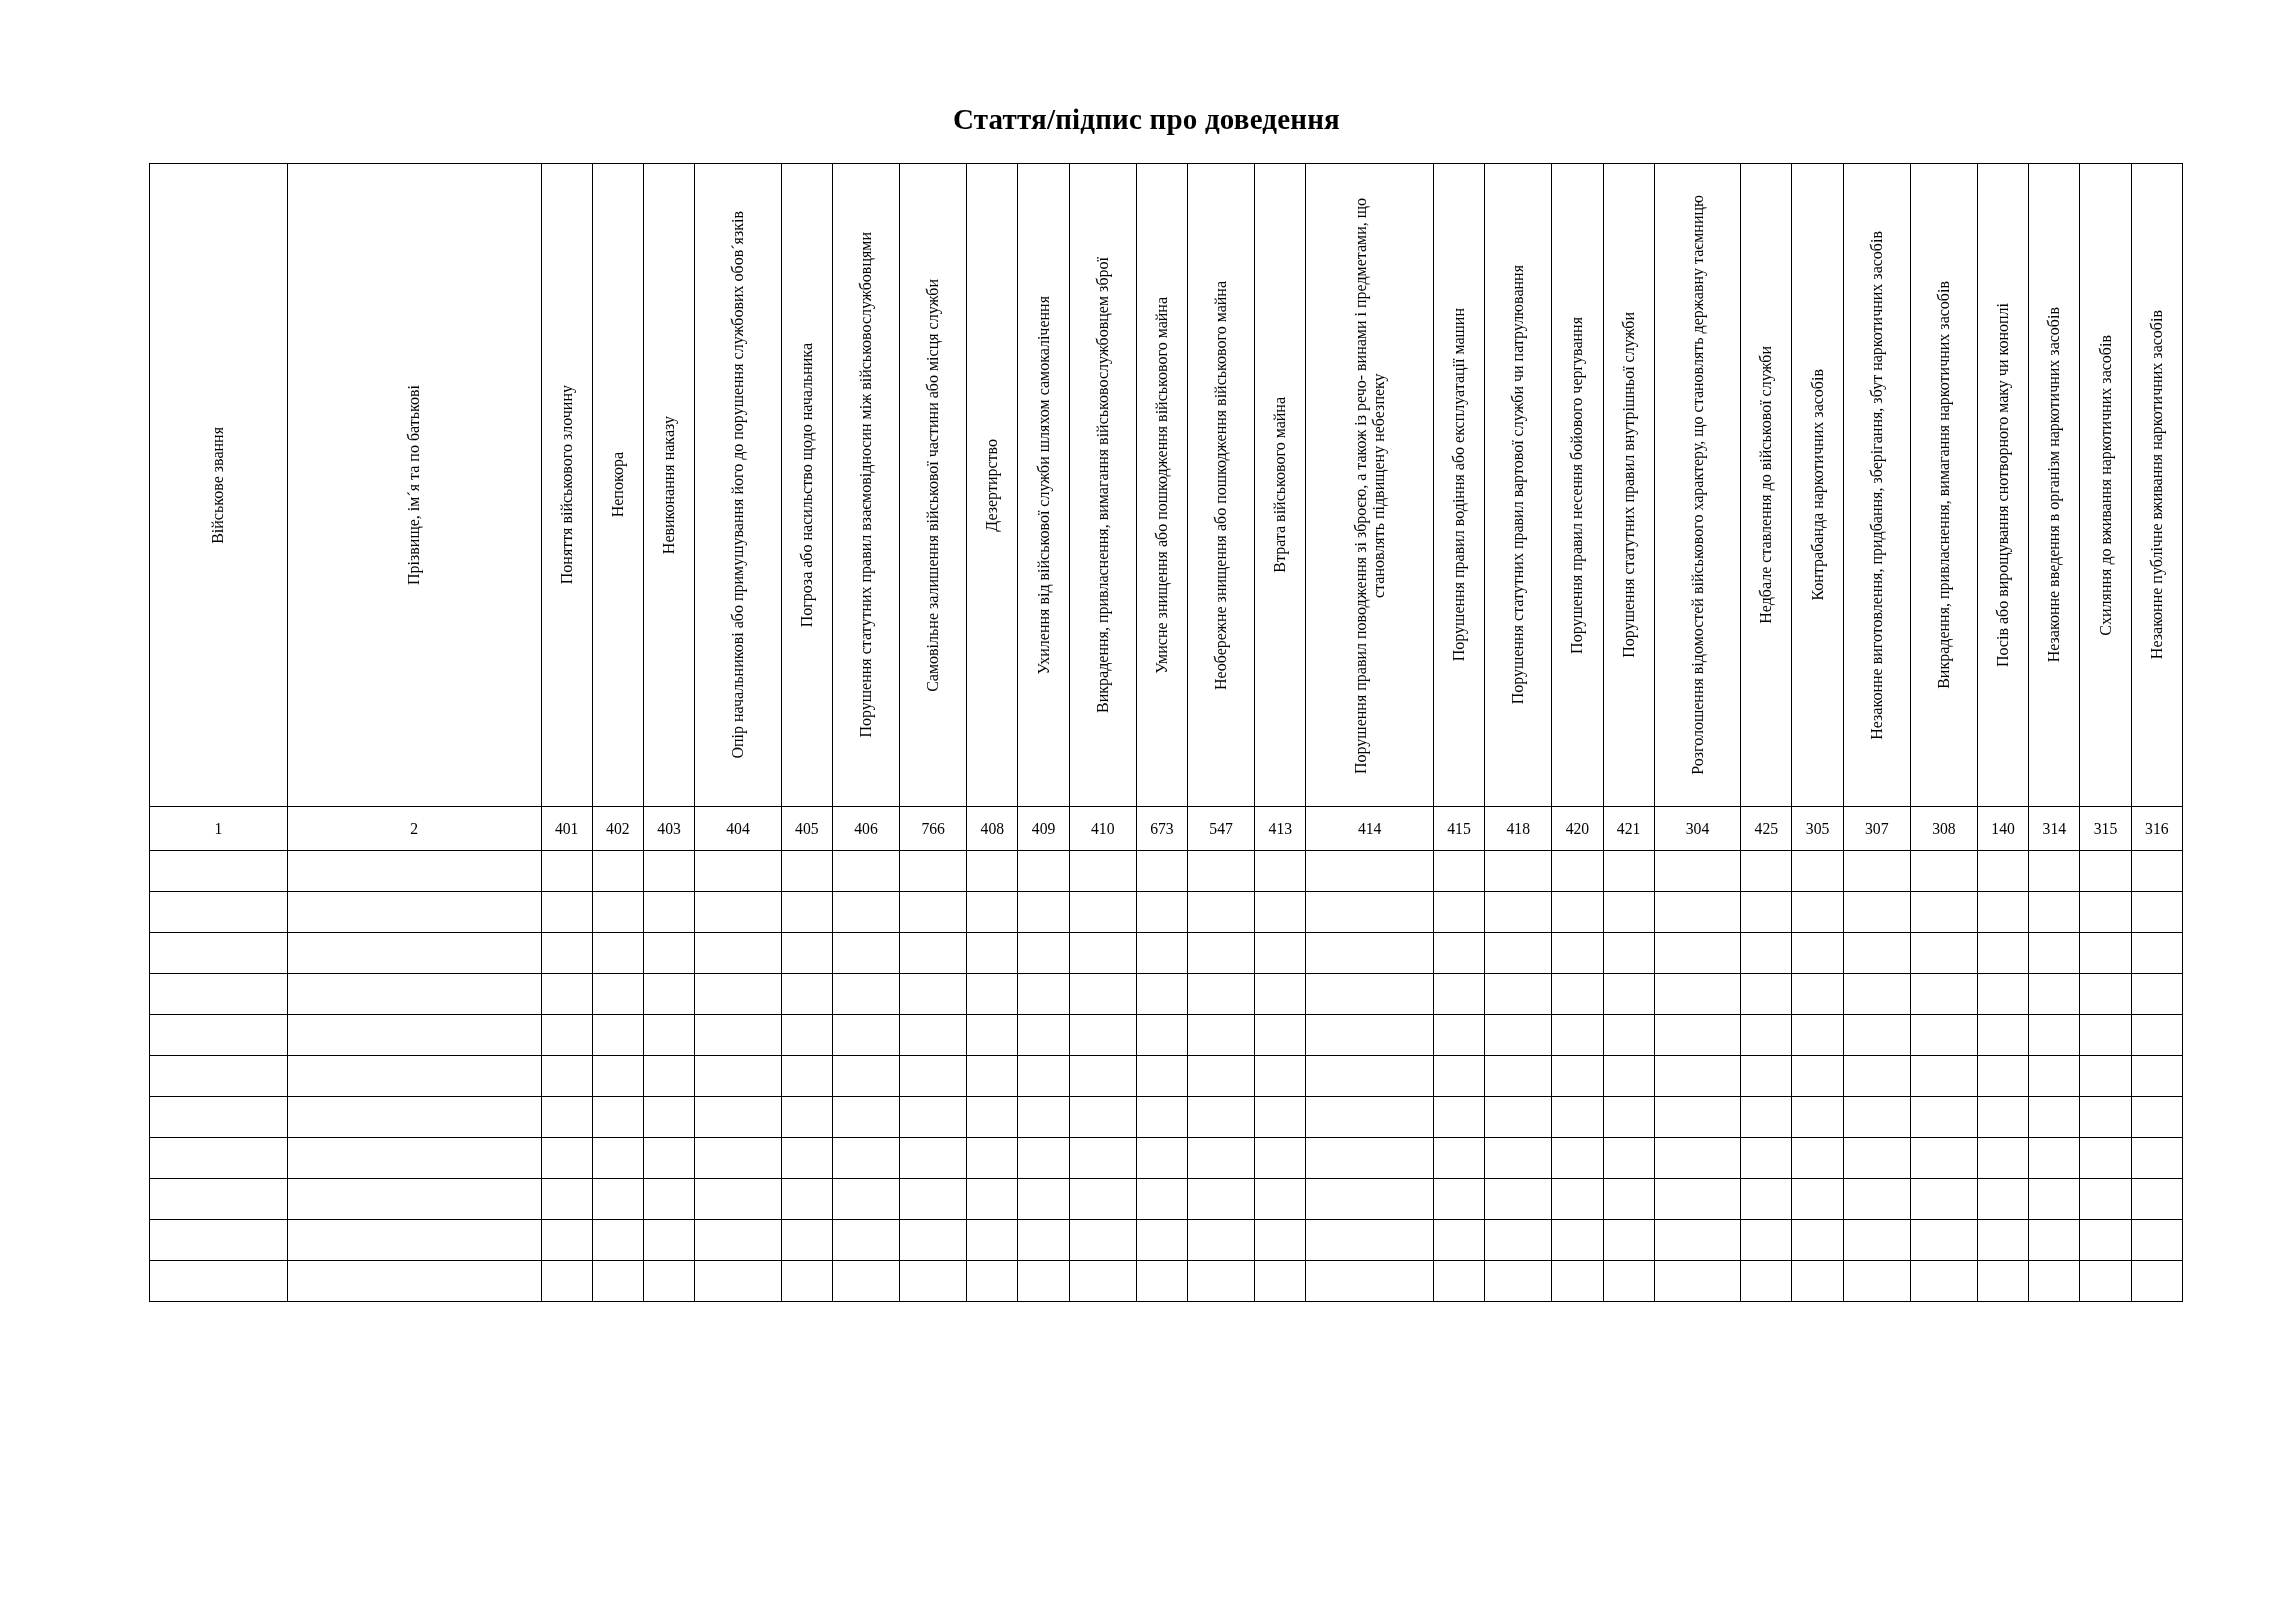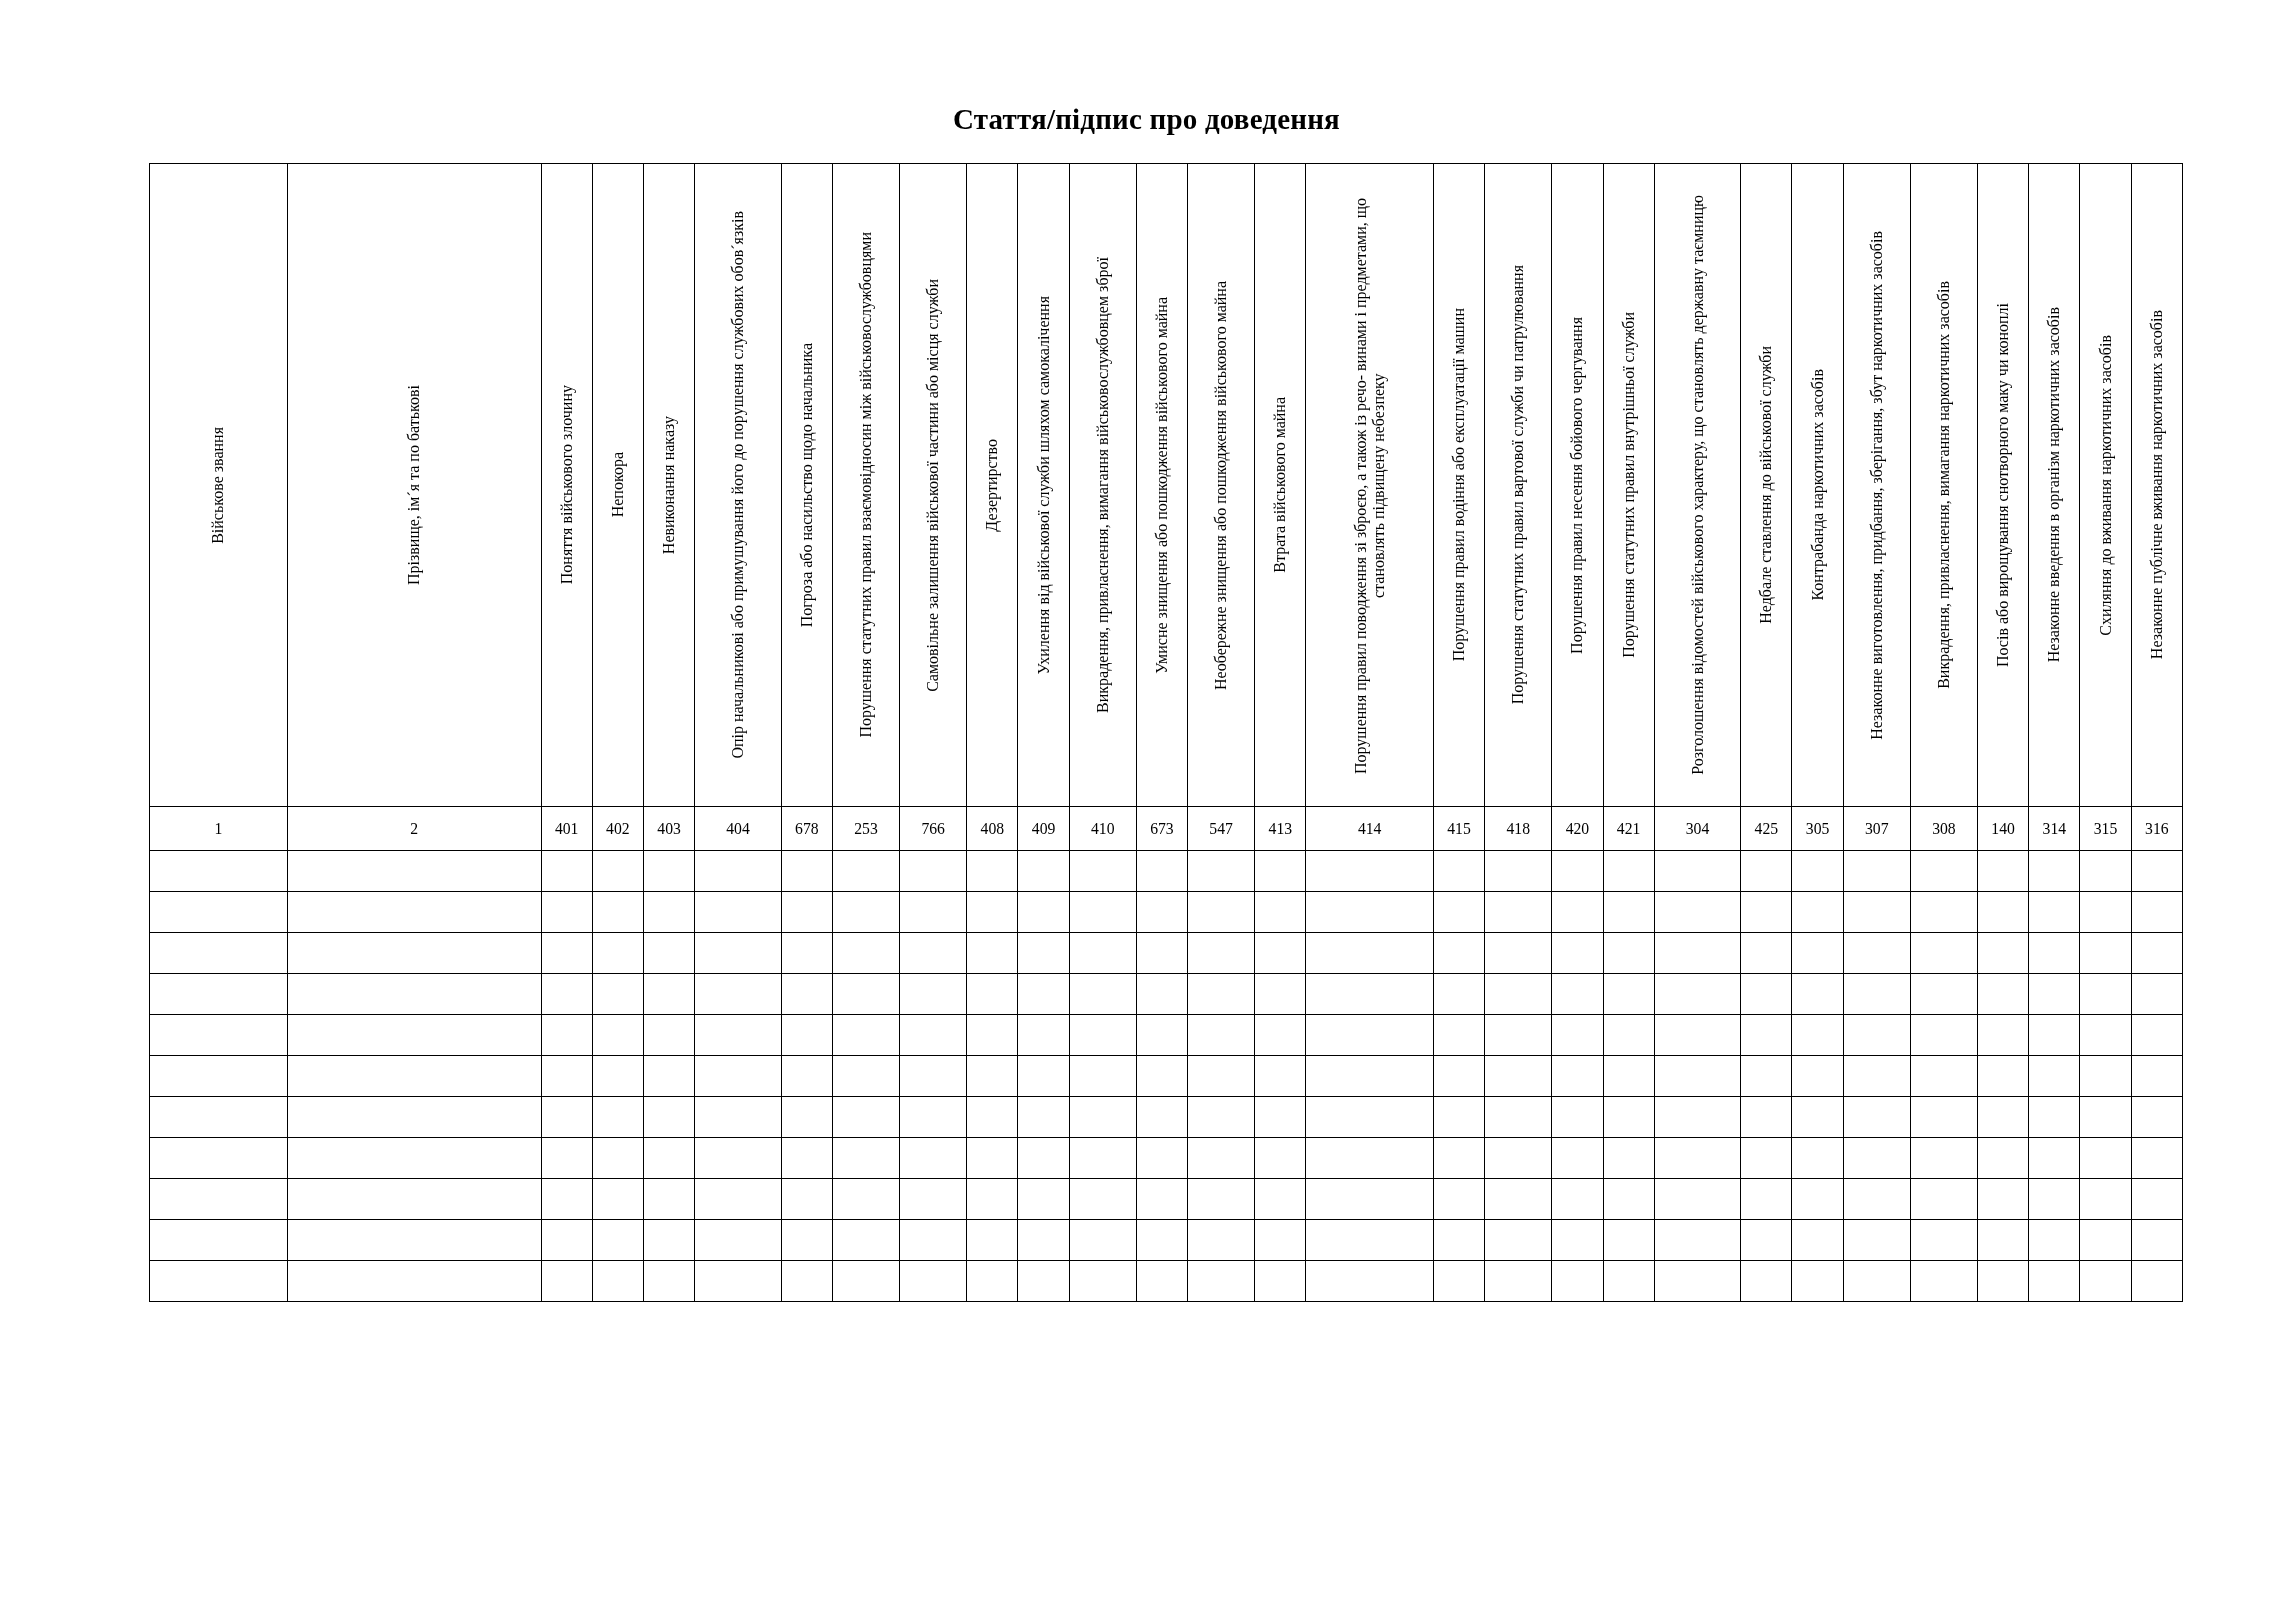"678" td { text: 678 -> 405 }
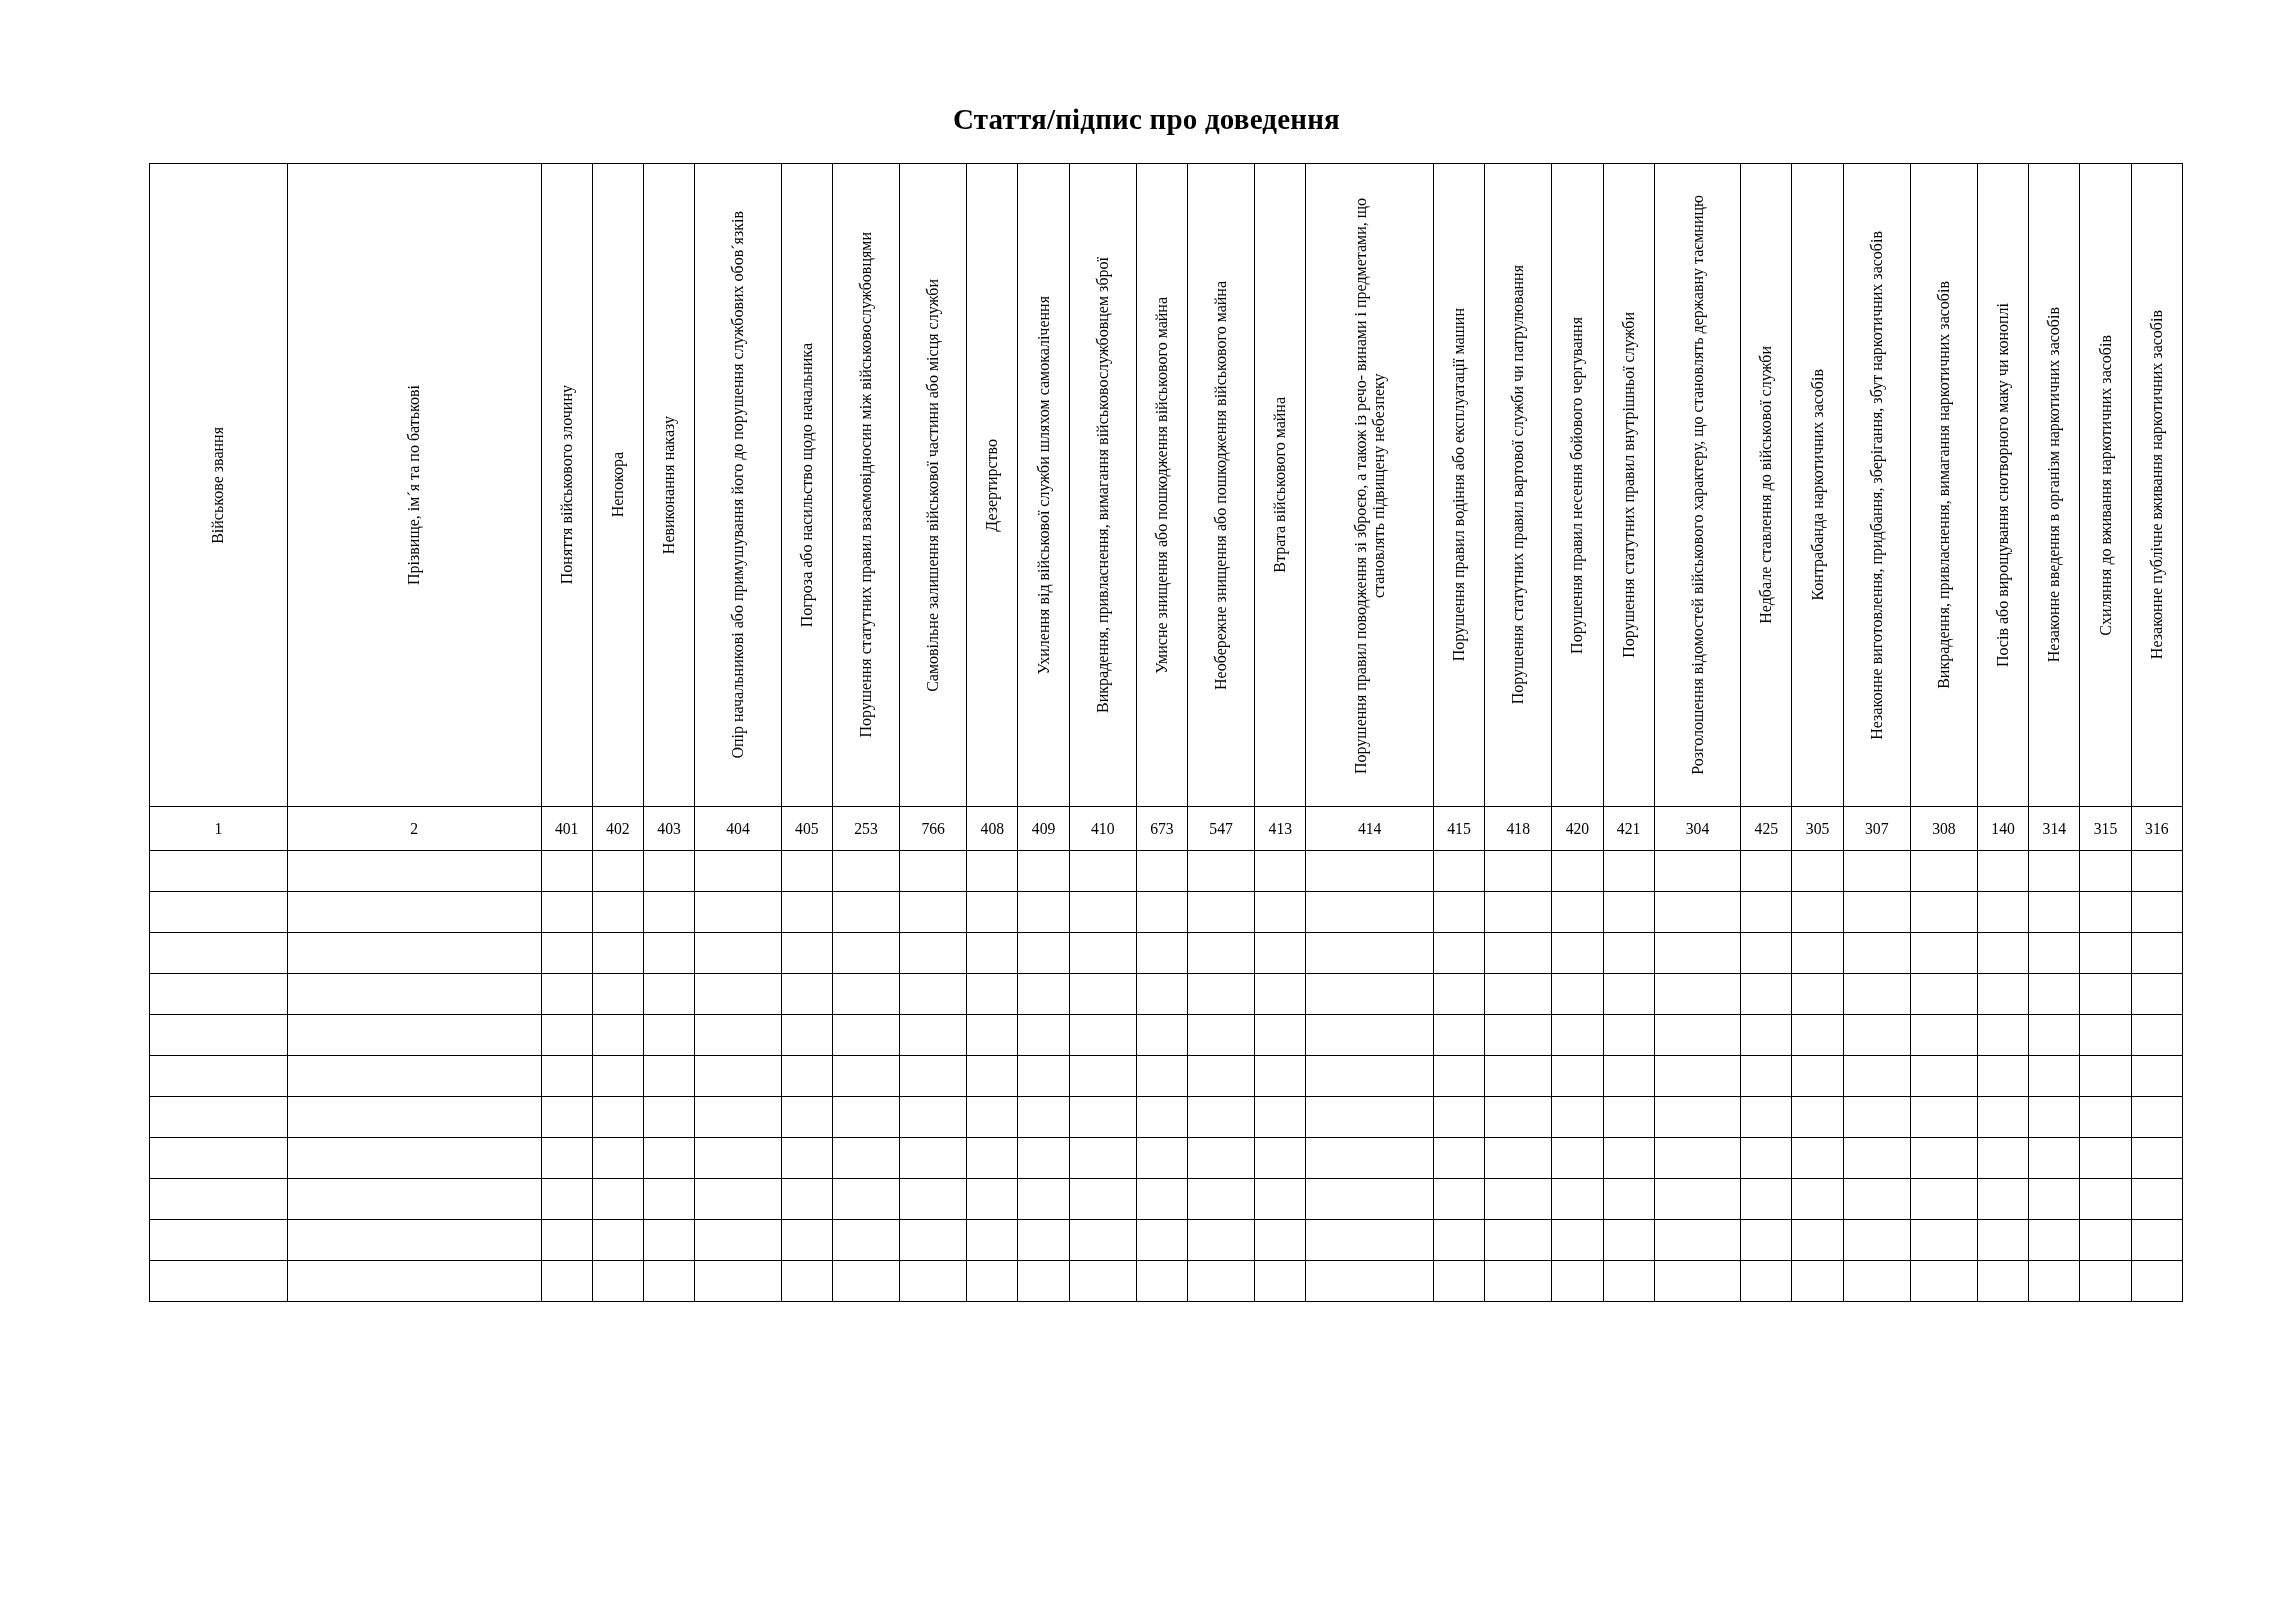"253" td { text: 253 -> 406 }
